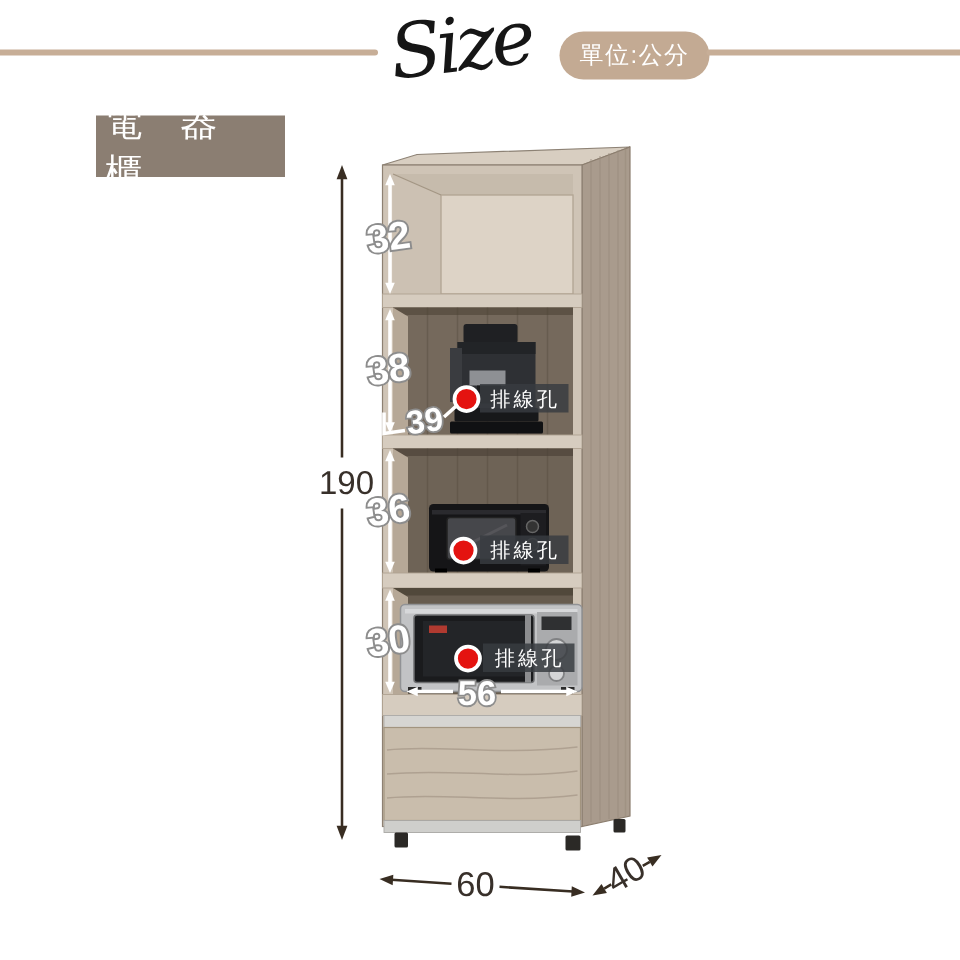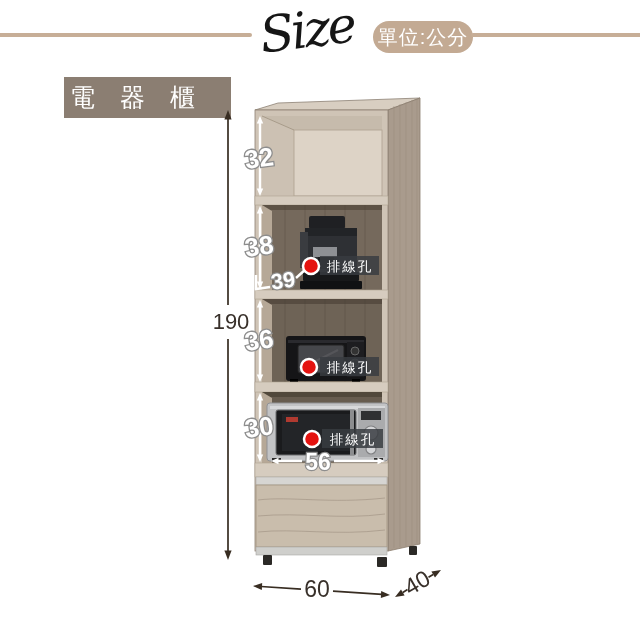"單位:公分" #unit-badge { font-size: 20px -> 16px }
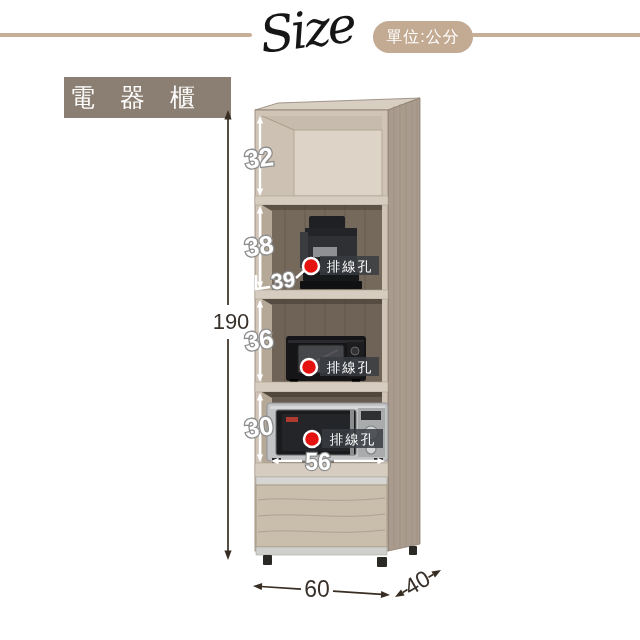"電 器 櫃" #title-box { width: 167px -> 126px }
